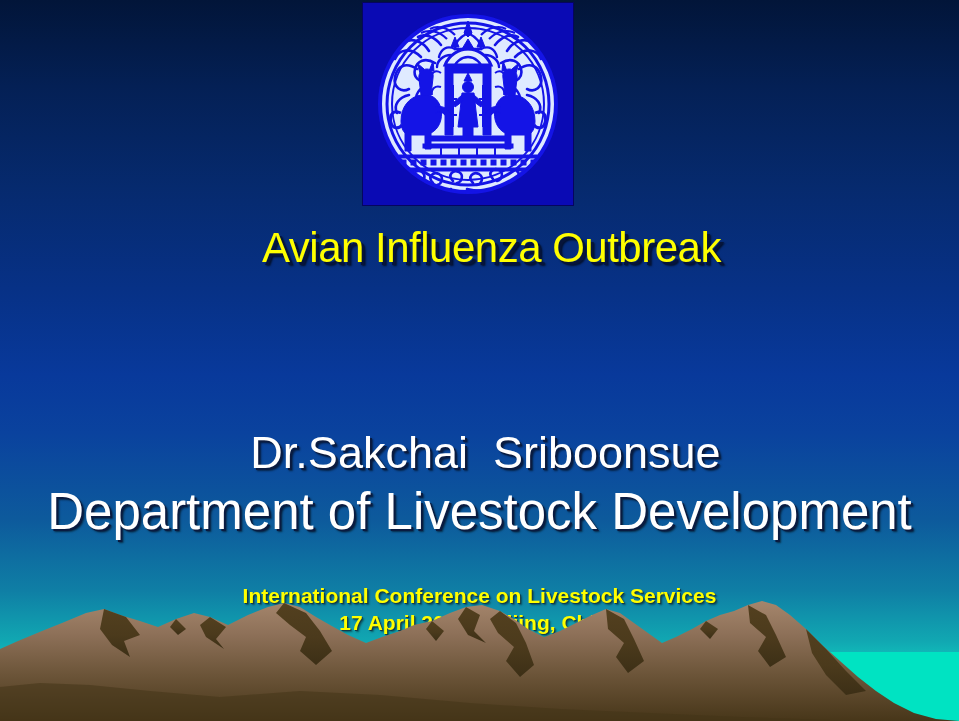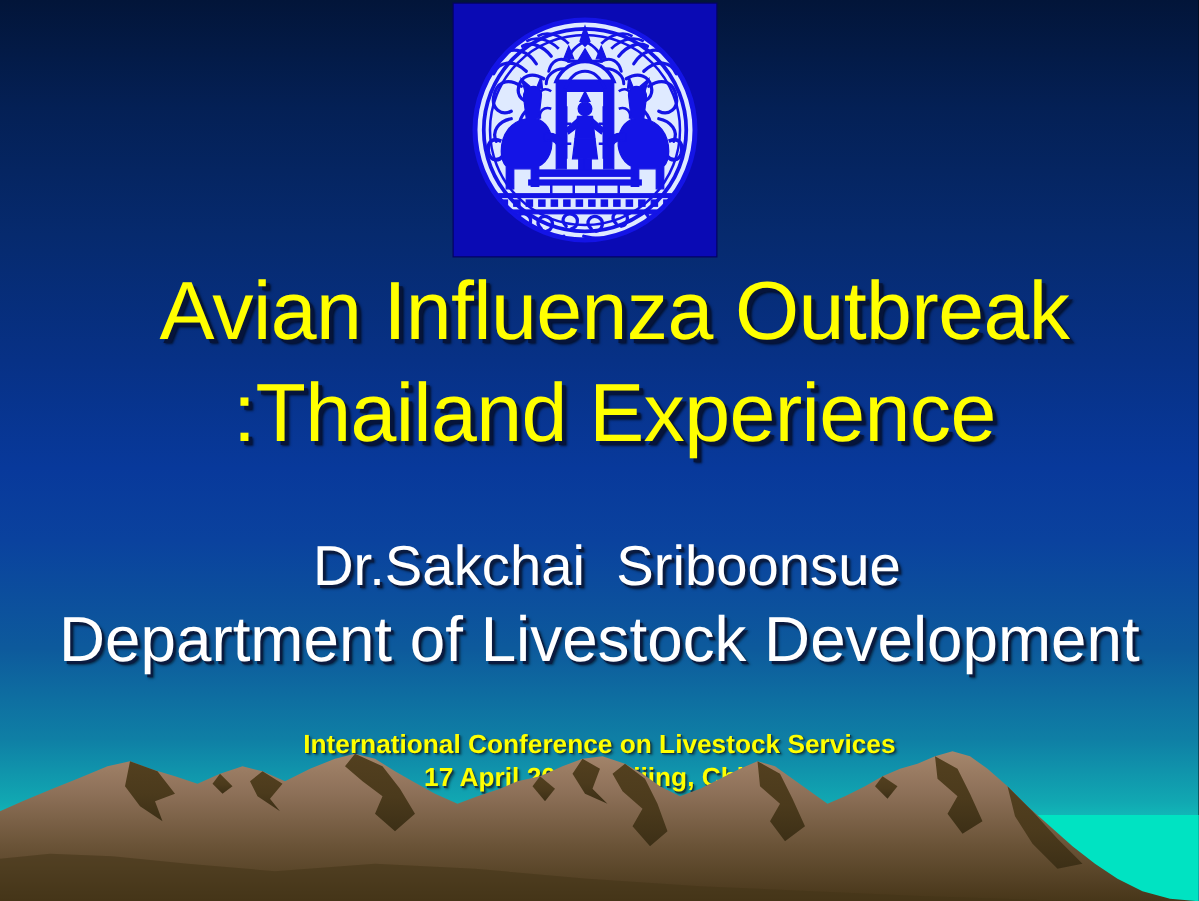"Avian Influenza Outbreak" .title-line { font-size: 66px -> 42px }
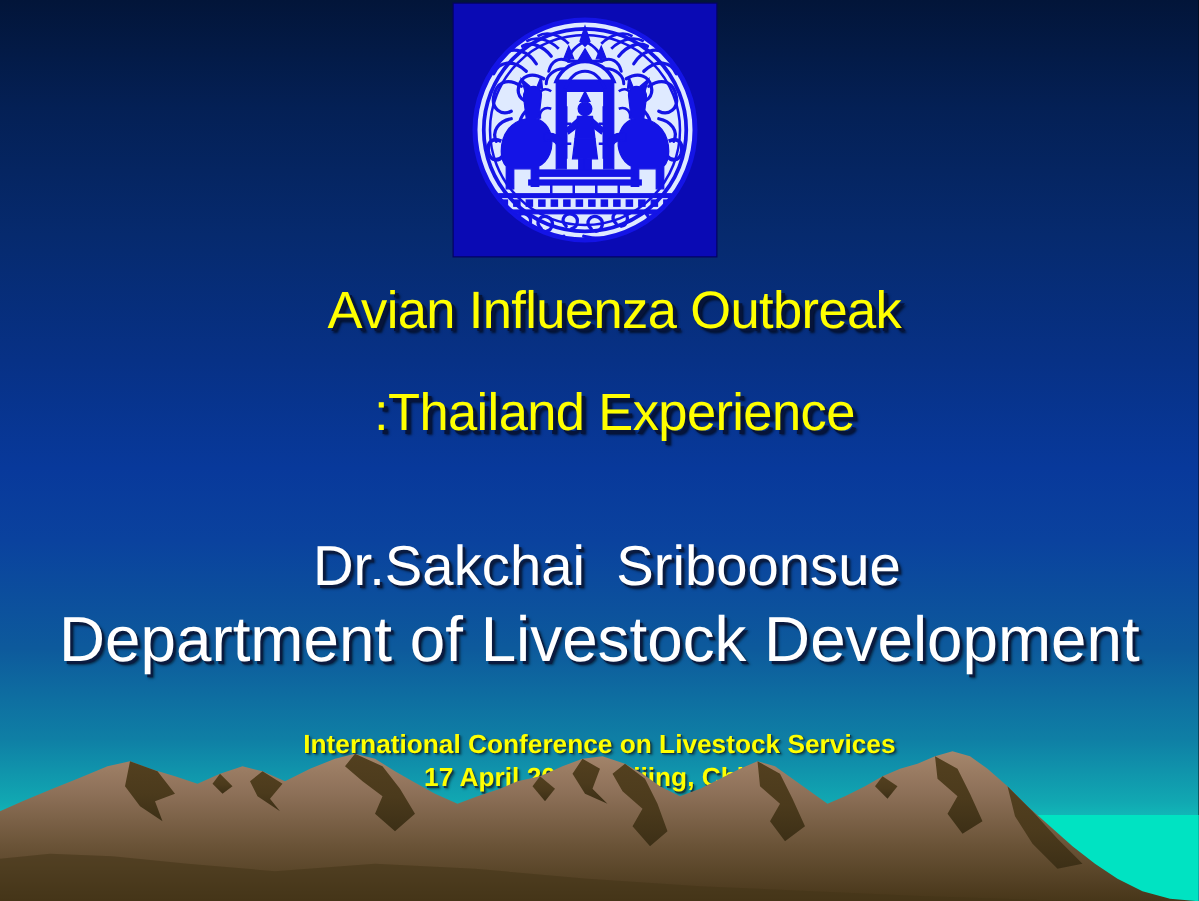":Thailand Experience" span.title-line { html: <span>:Thailand Experience</span> -> none }
